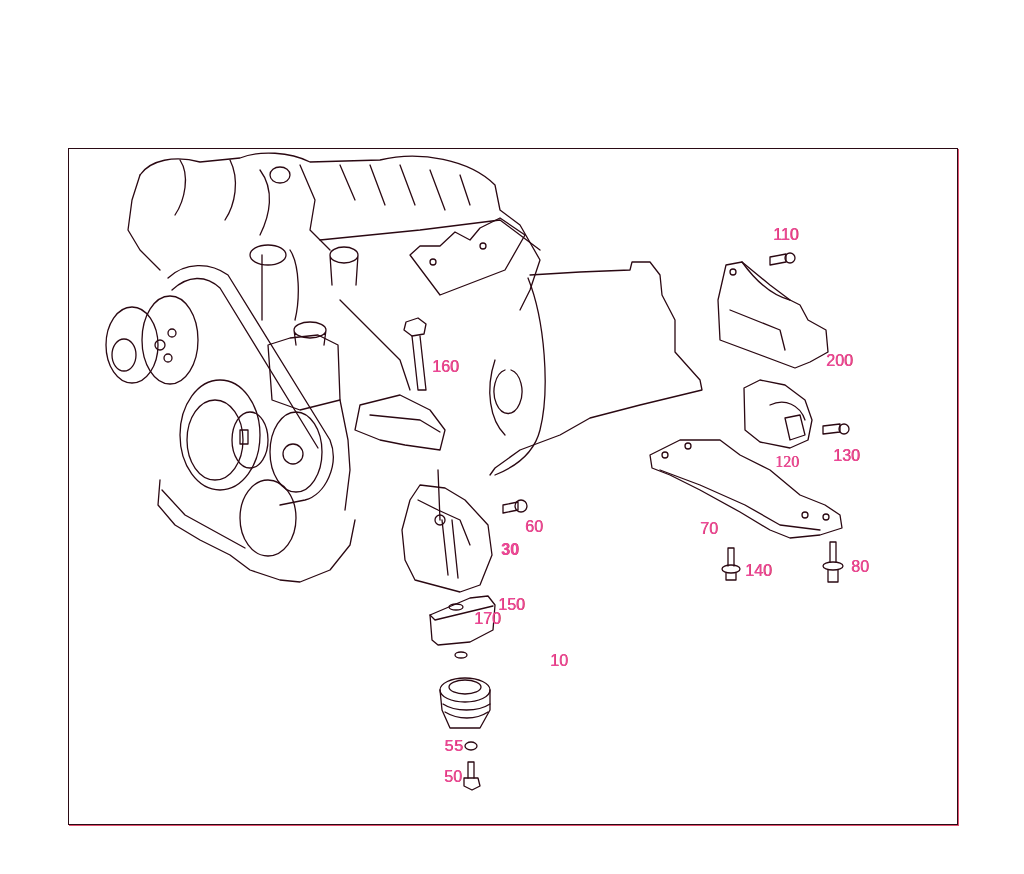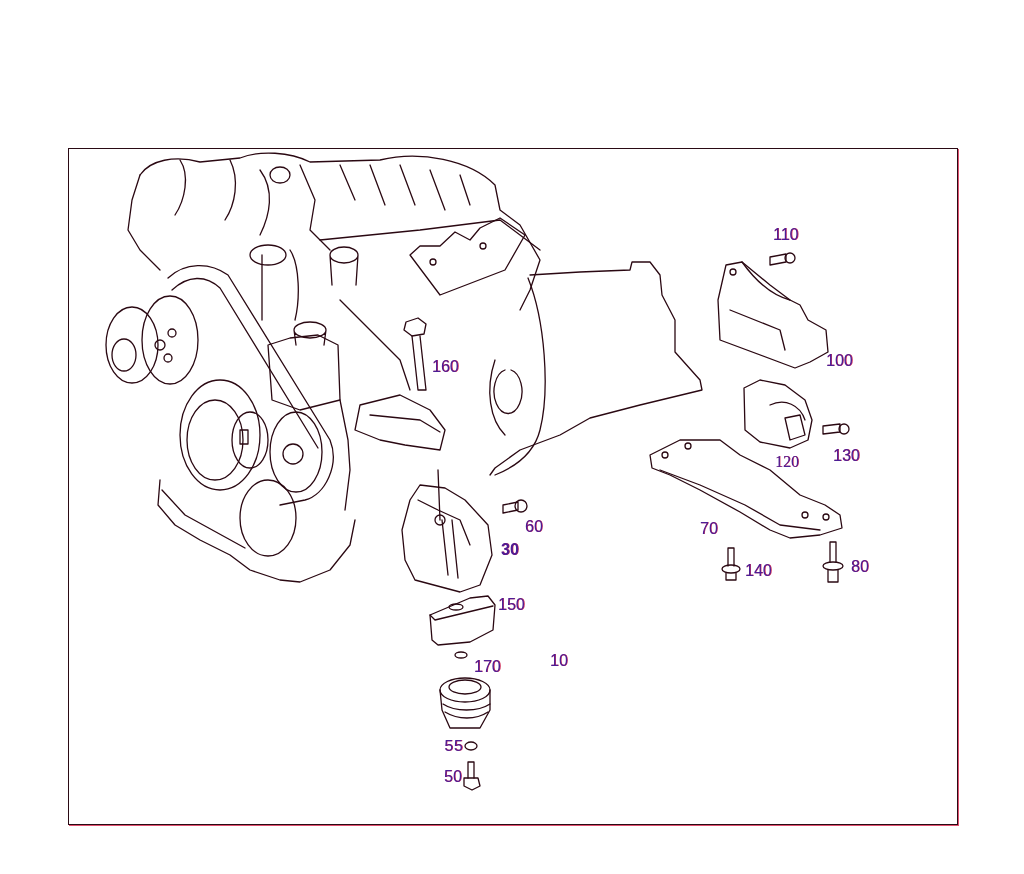"110" .callout { color: #4c1d95 -> #ec4899 }
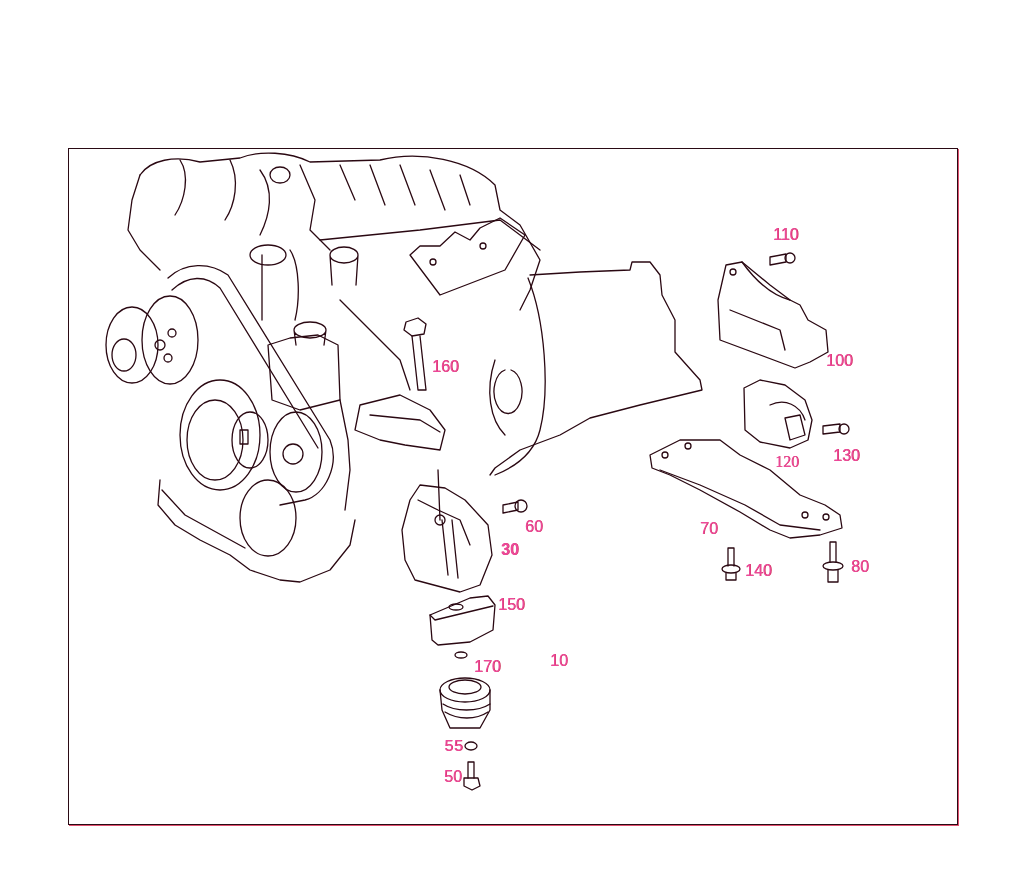"100" div.callout { text: 100 -> 200 }
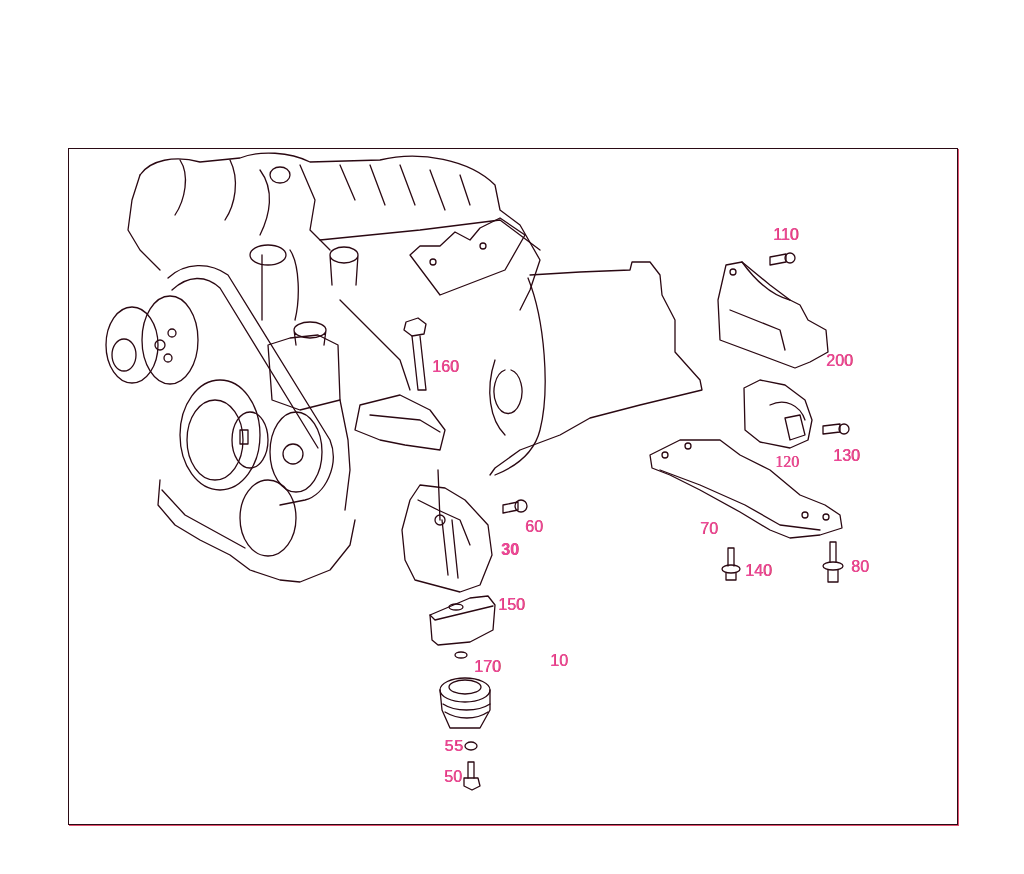"170" div.callout { top: 659px -> 611px }
